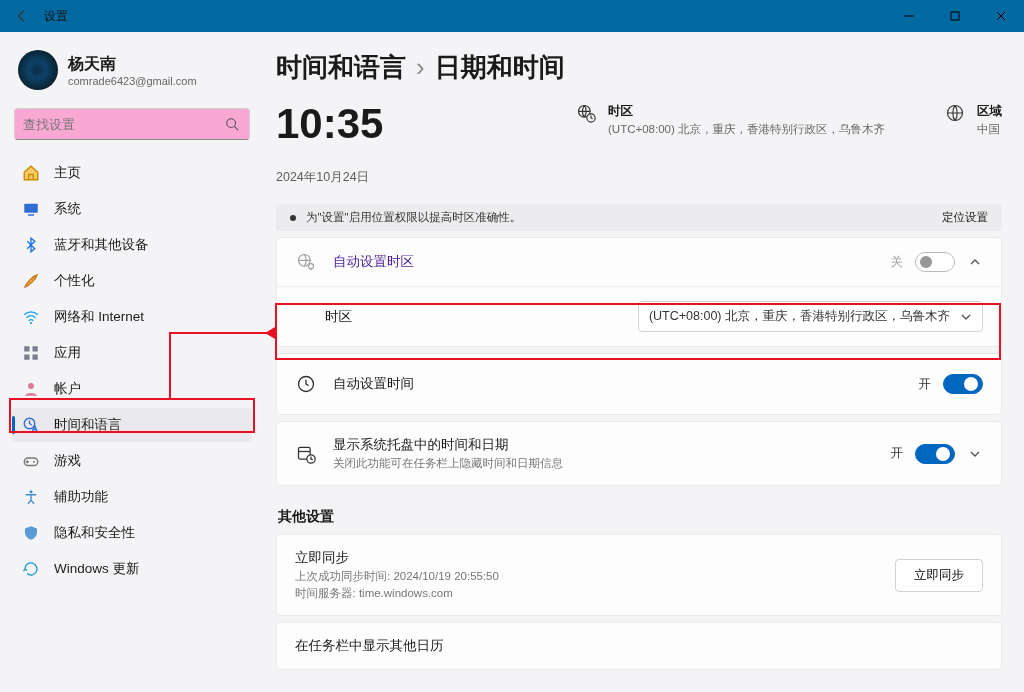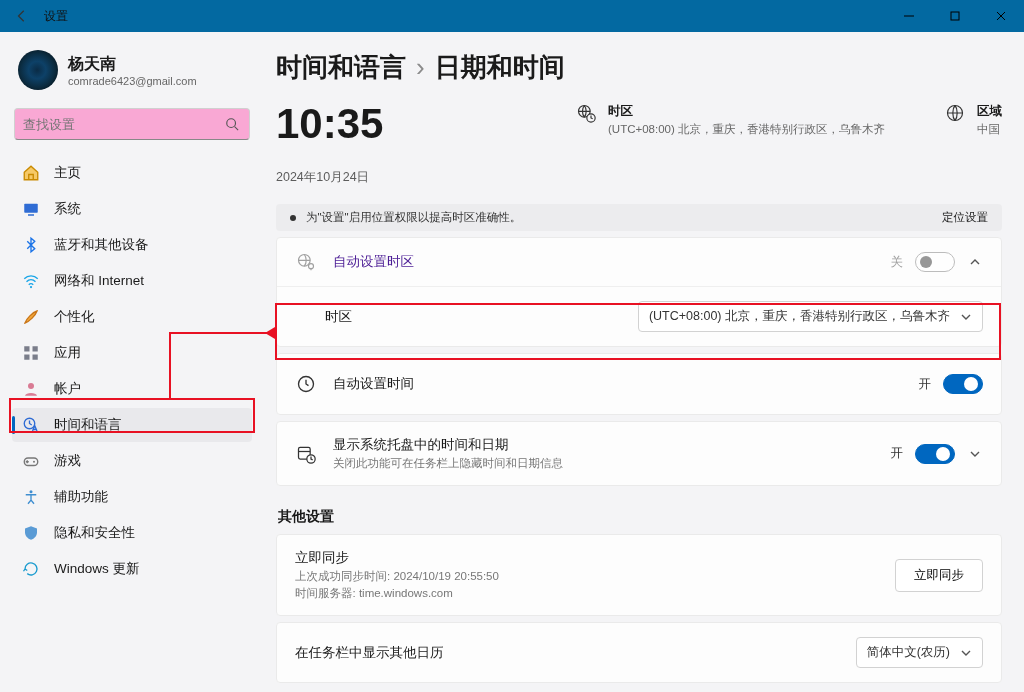"网络和 Internet" div.nav-item { order: before "个性化" -> after "个性化" }
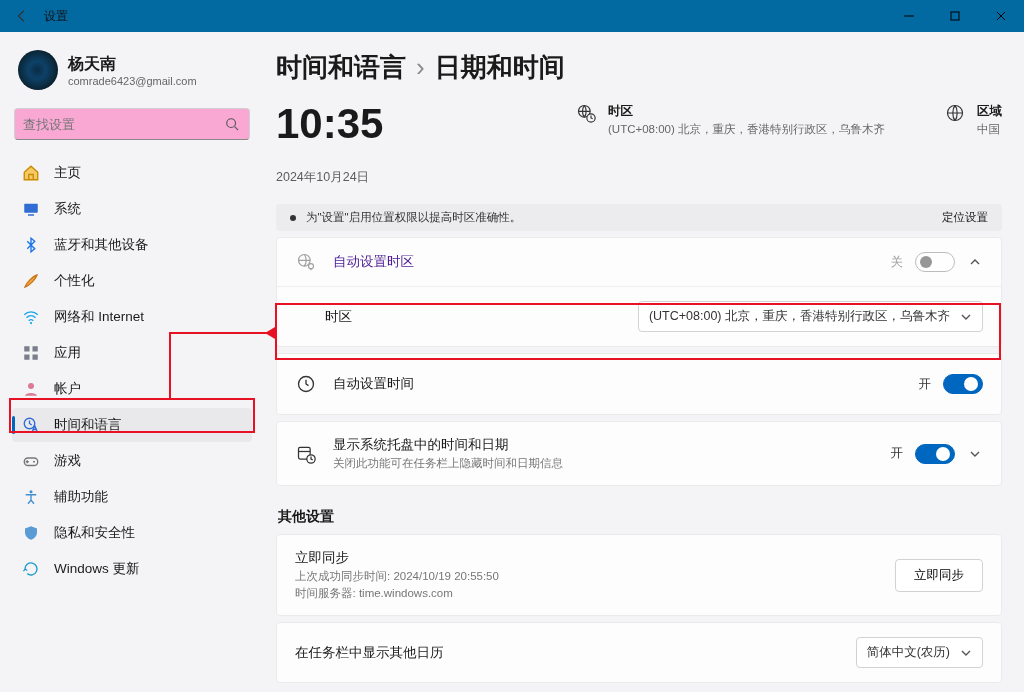"简体中文(农历)" div.tail { html: <div> <div> <span>简体中文(农历)</span> <svg> <path></path> </svg> </div> </div> -> none }
